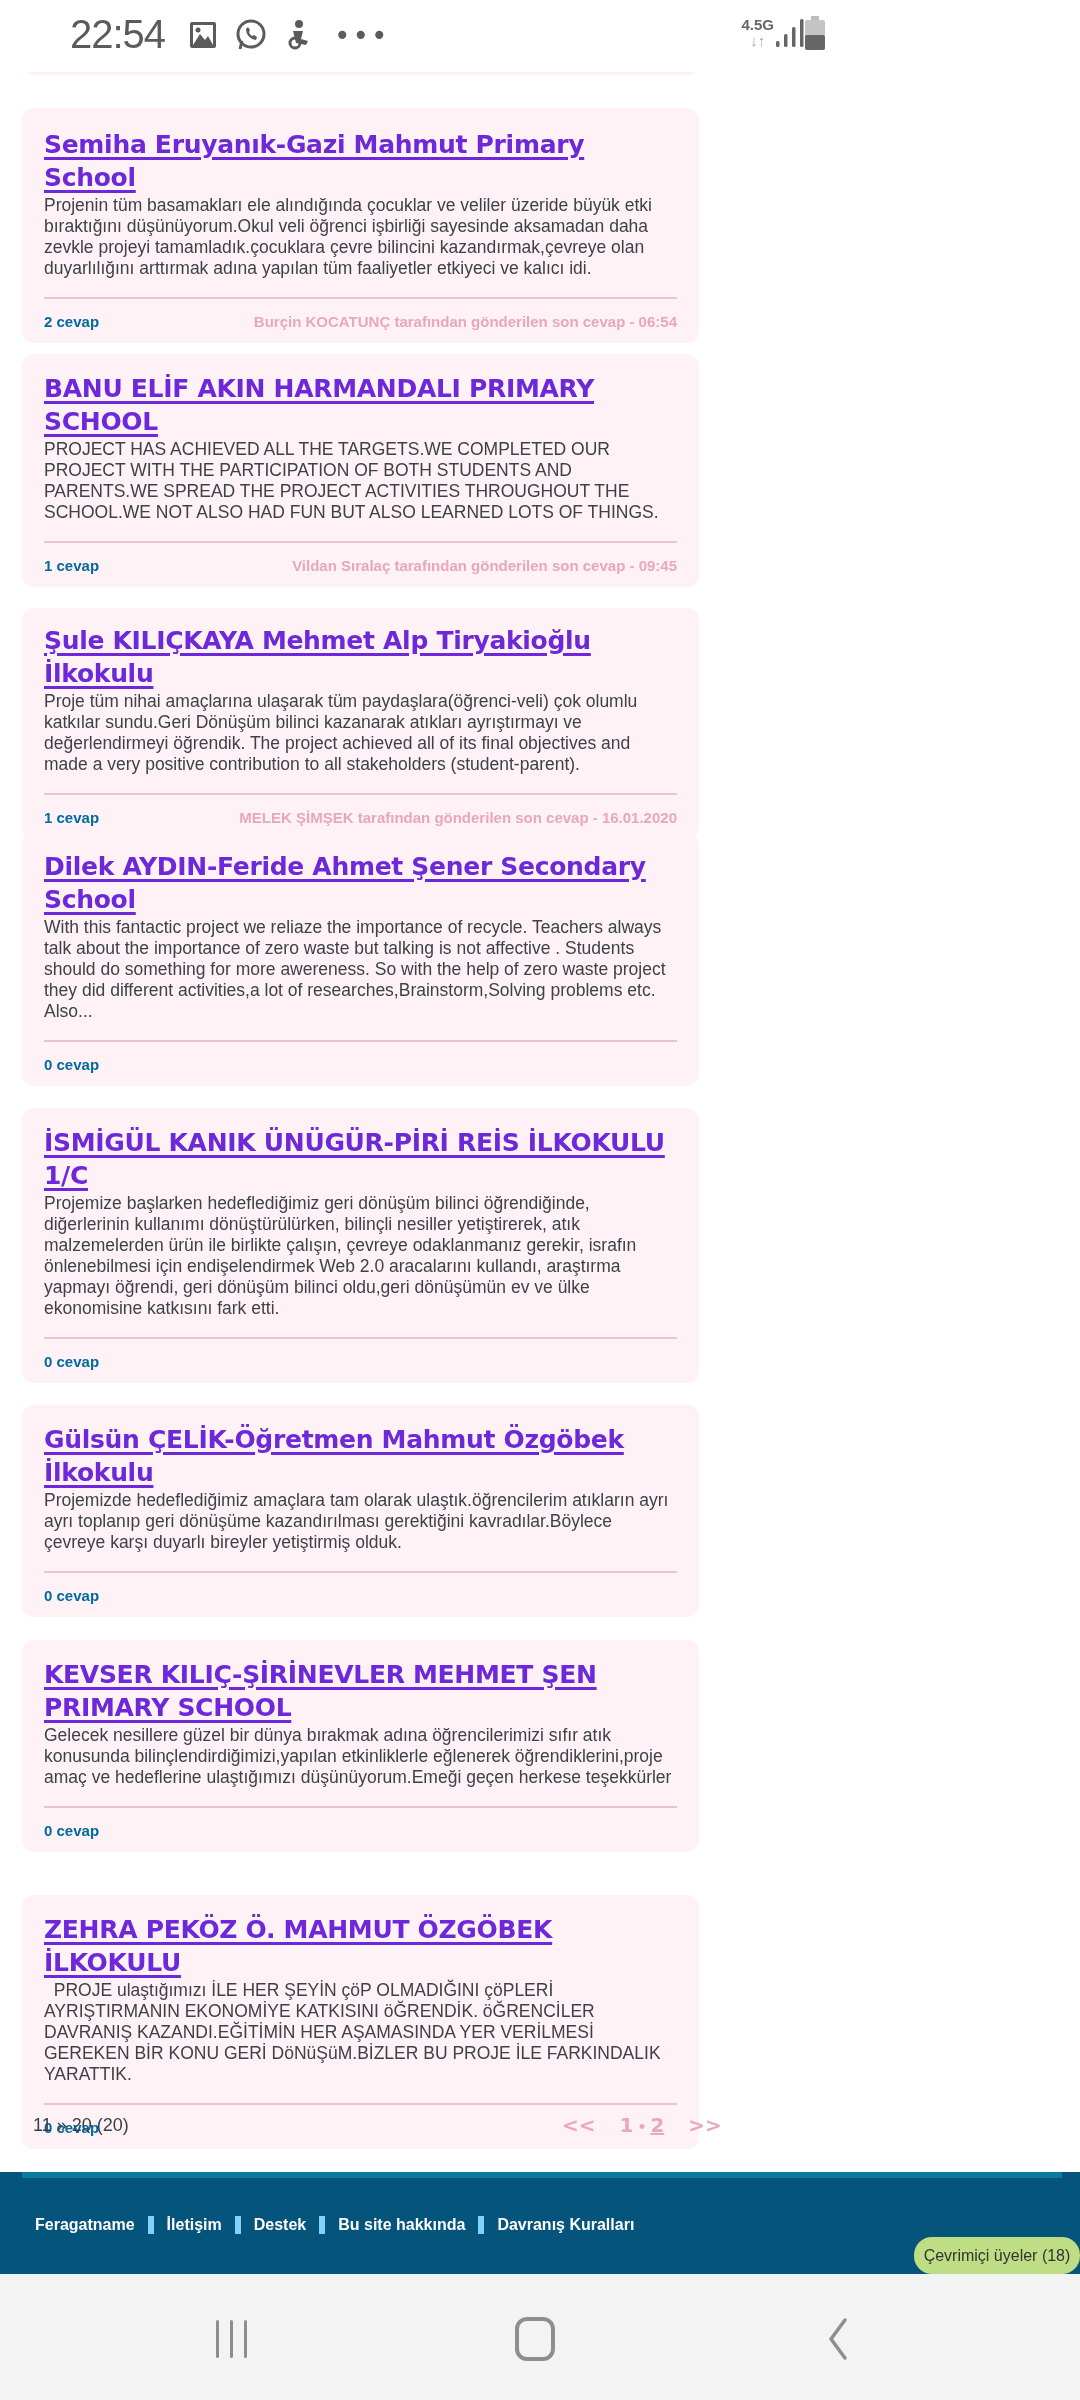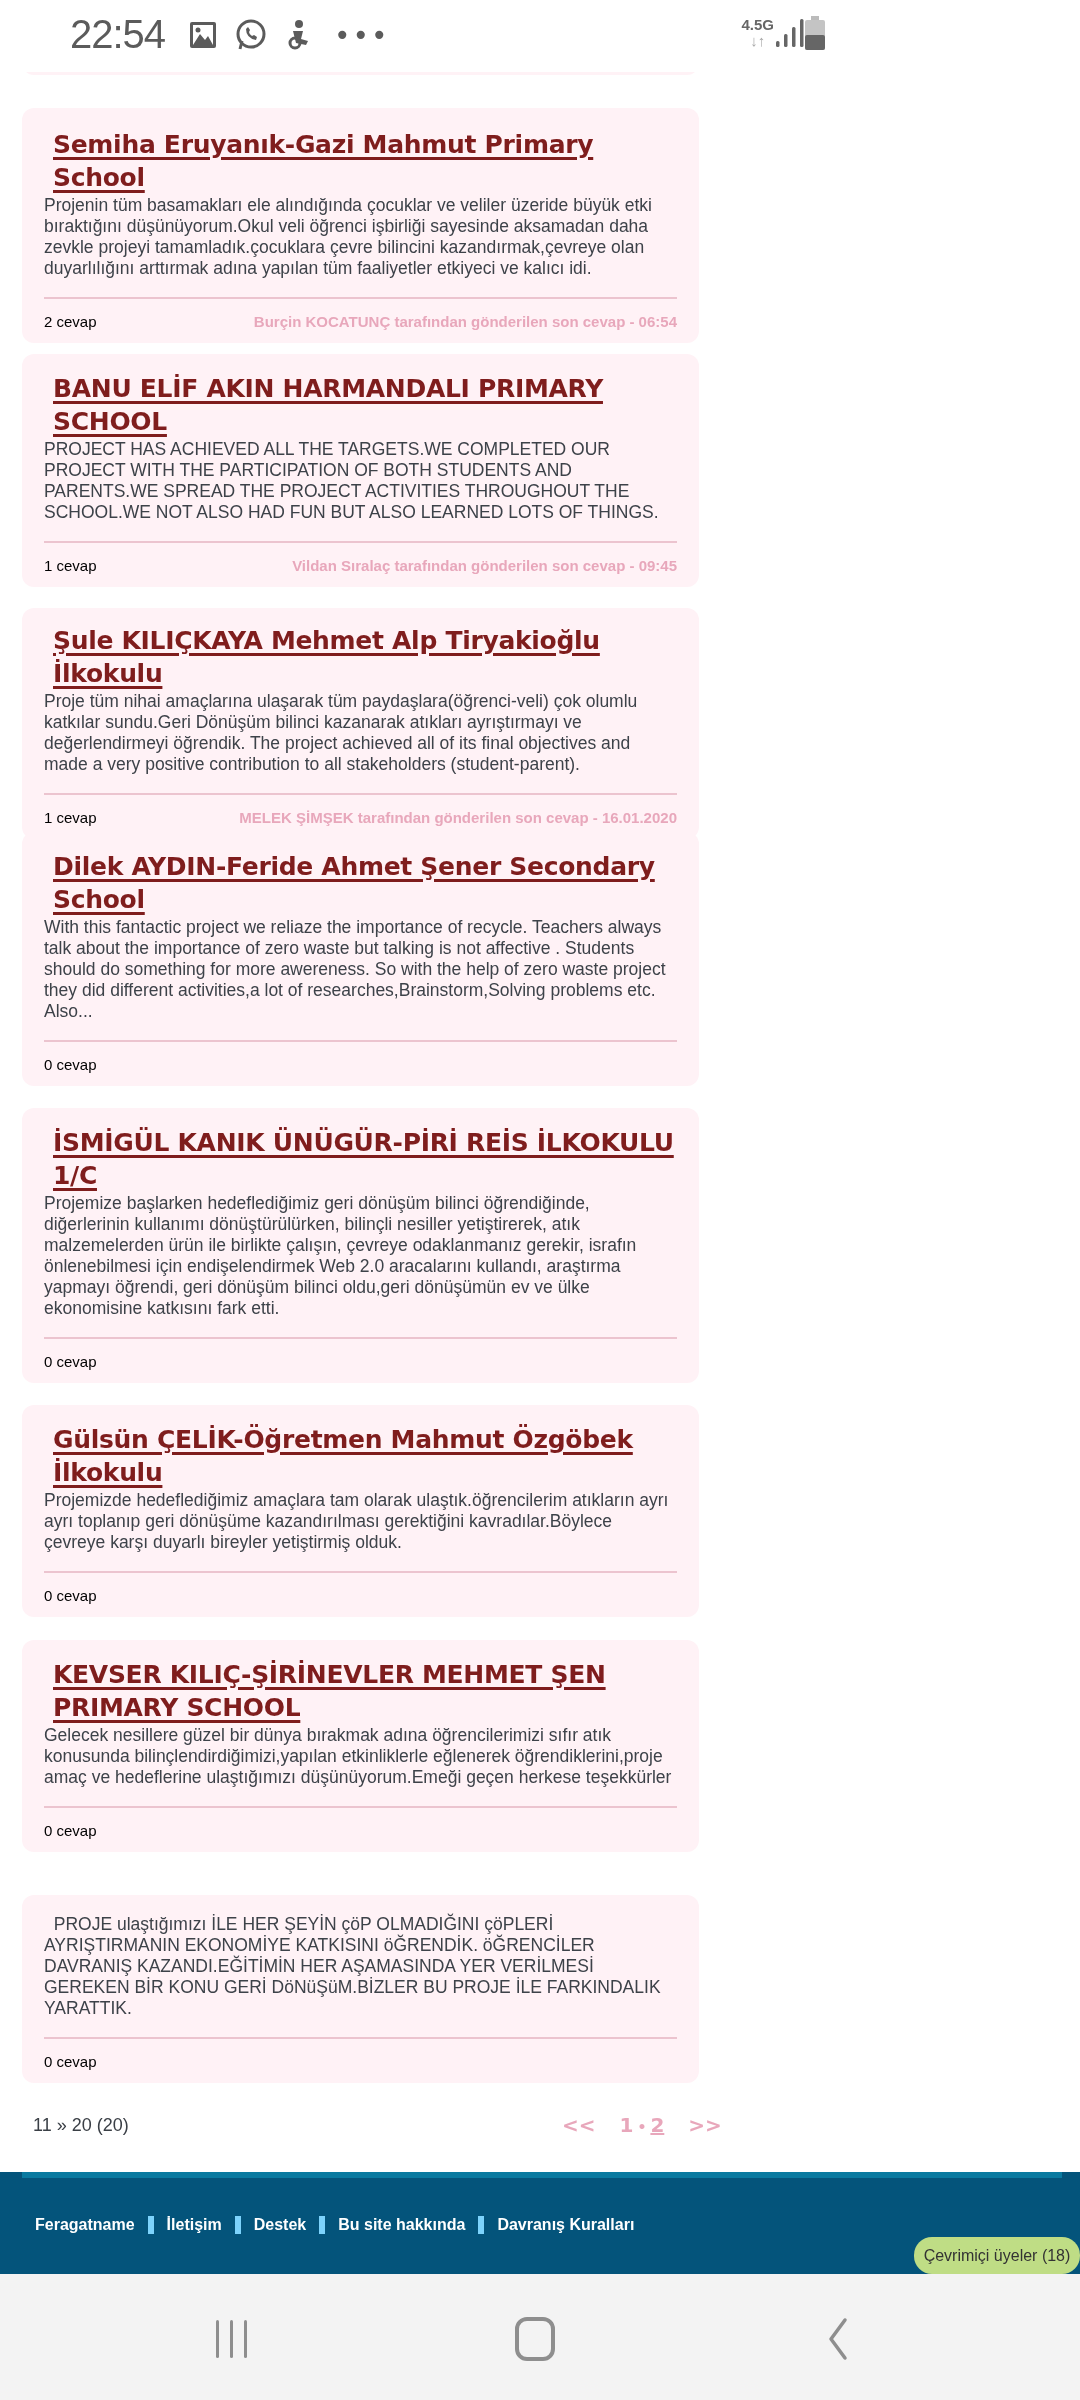"Semiha Eruyanık-Gazi Mahmut Primary" .card-title { color: #7f1d1d -> #6d28d9; margin-left: 9px -> none }
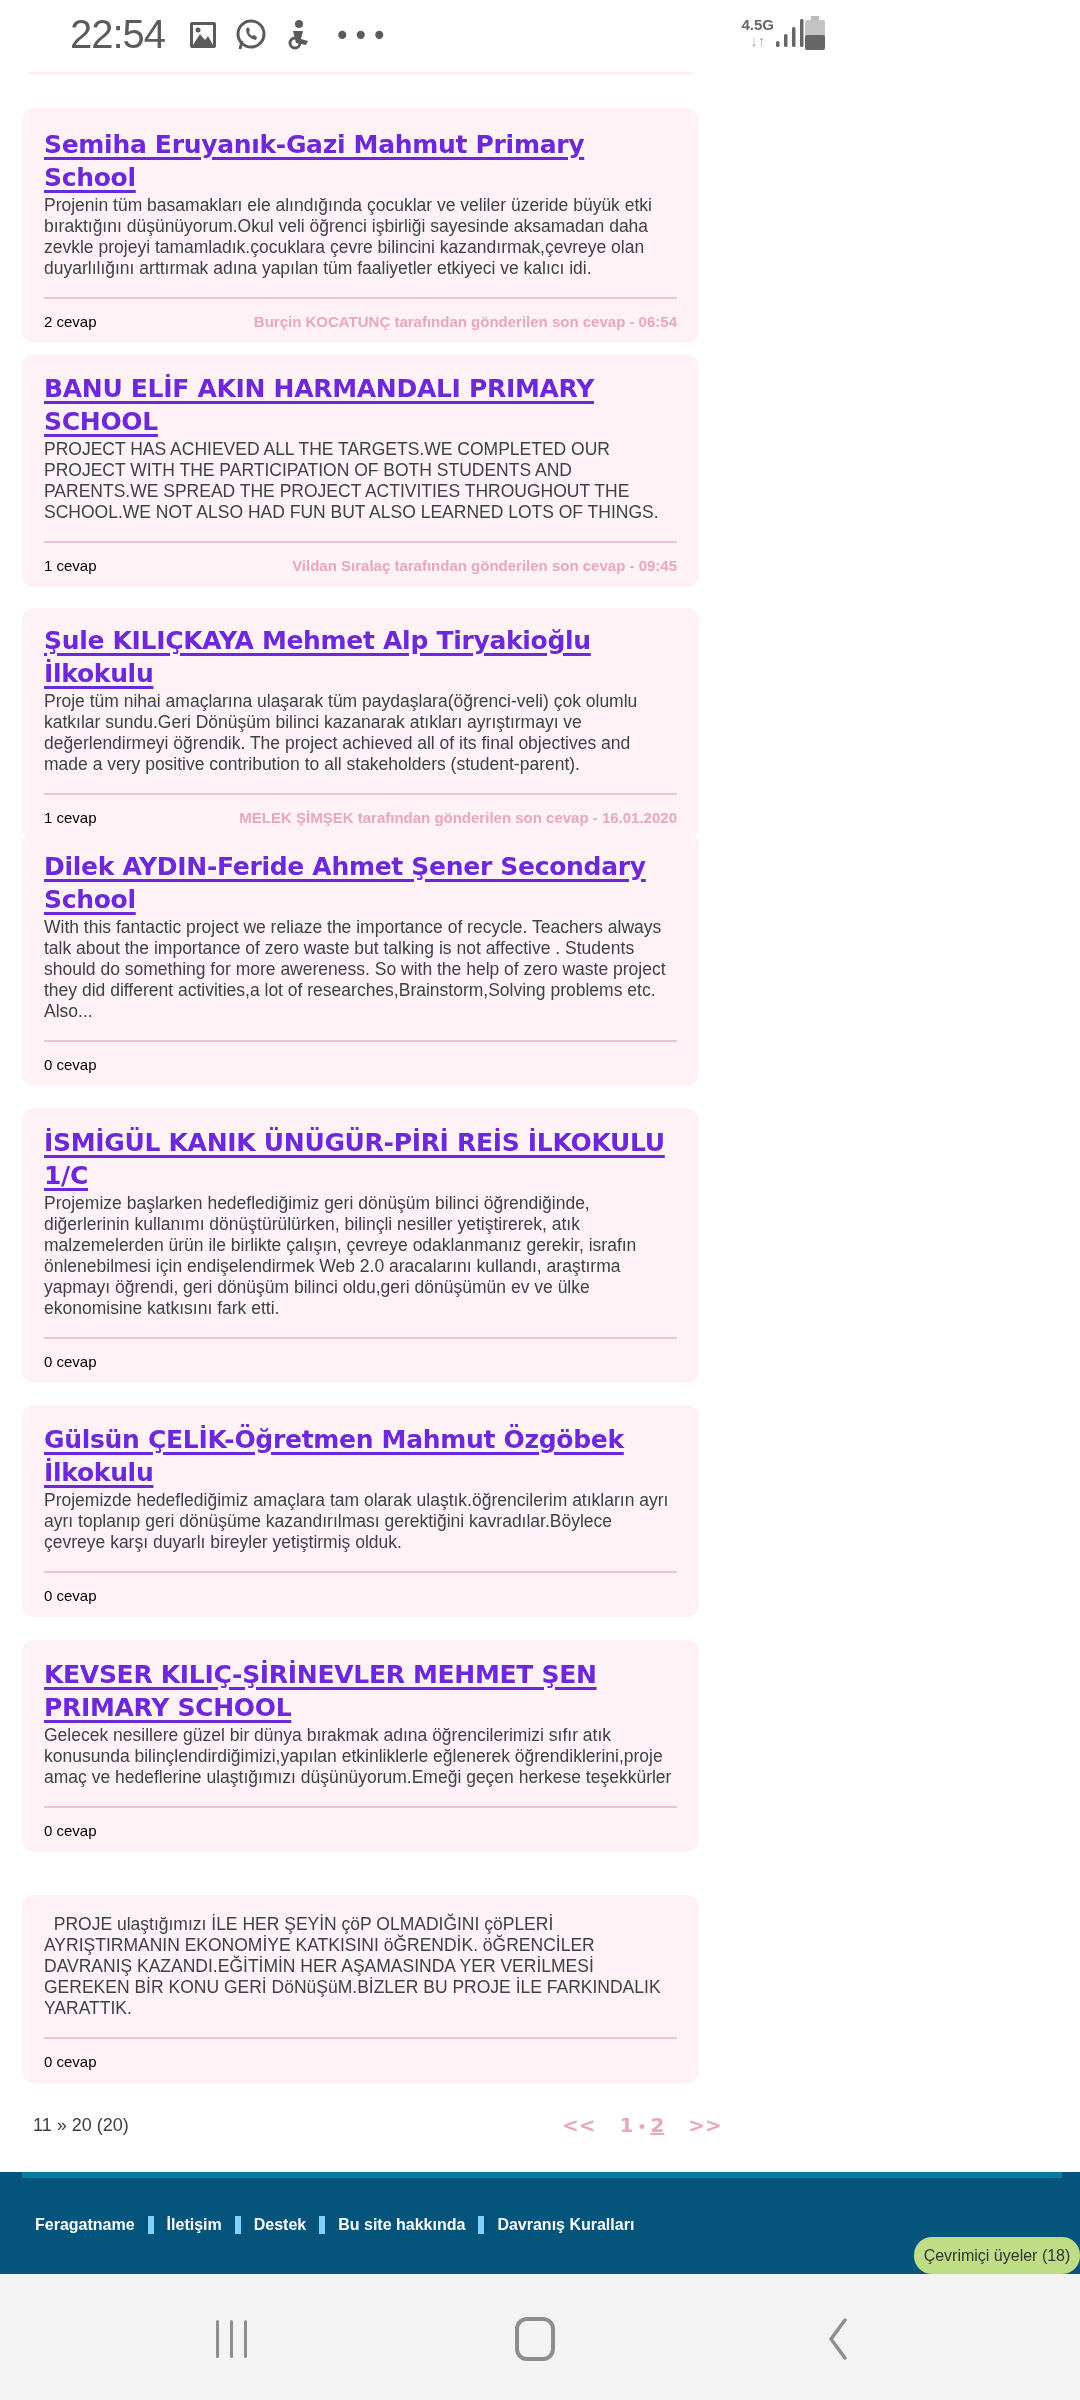"2 cevap" .replies { color: #000000 -> #0369a1; font-weight: normal -> bold }
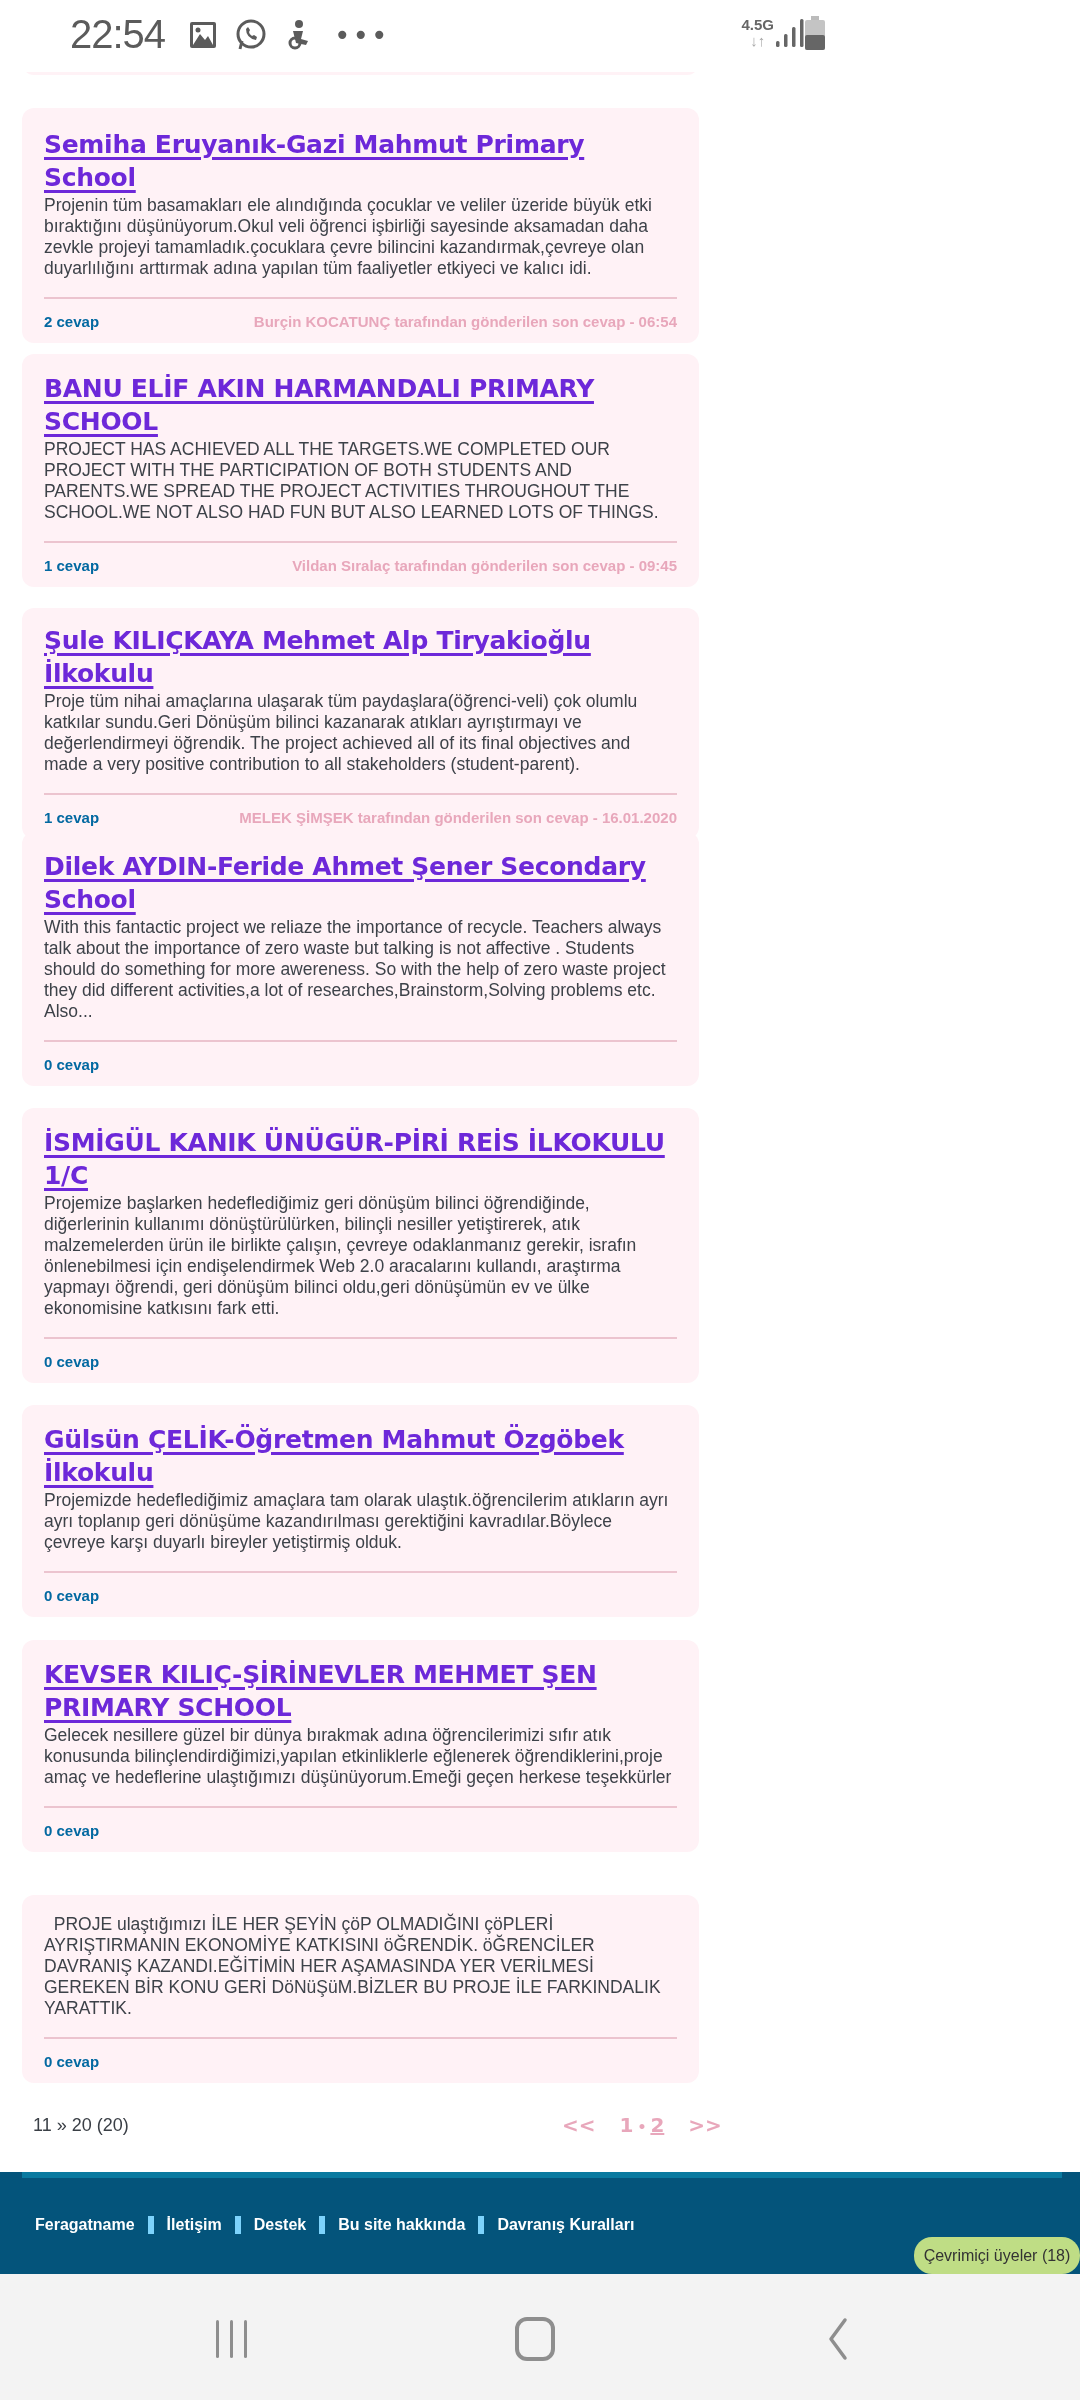"ZEHRA PEKÖZ Ö. MAHMUT ÖZGÖBEK" a.card-title { html: none -> <a>ZEHRA PEKÖZ Ö. MAHMUT ÖZGÖBEK İLKOKULU</a> }
